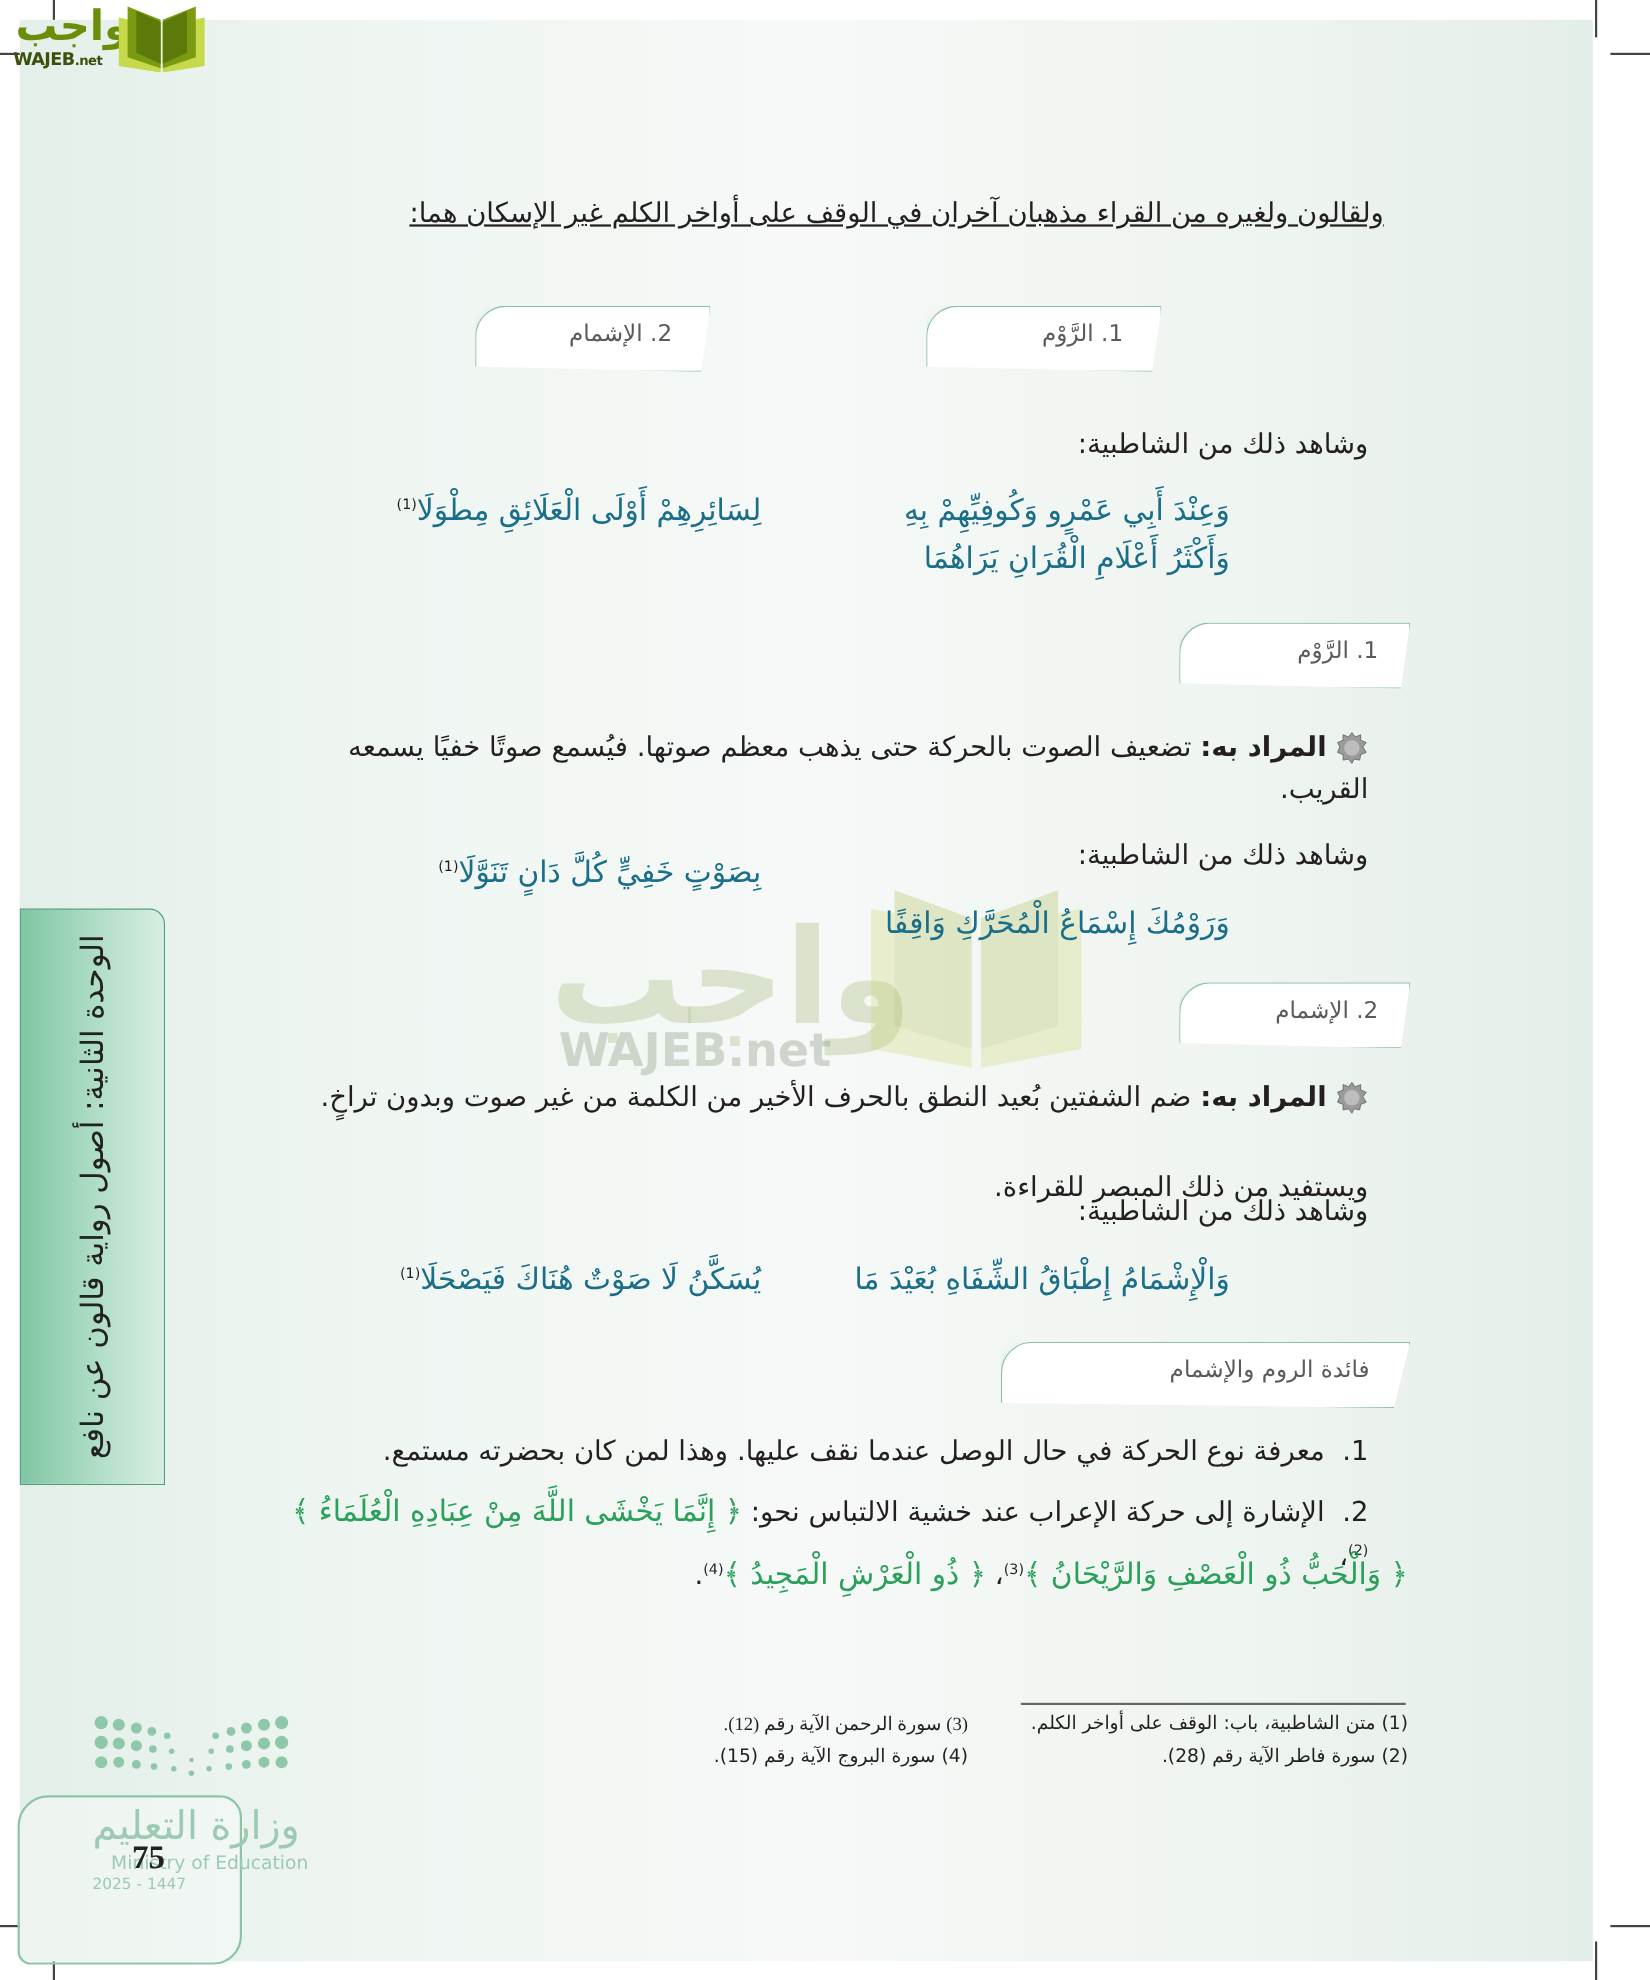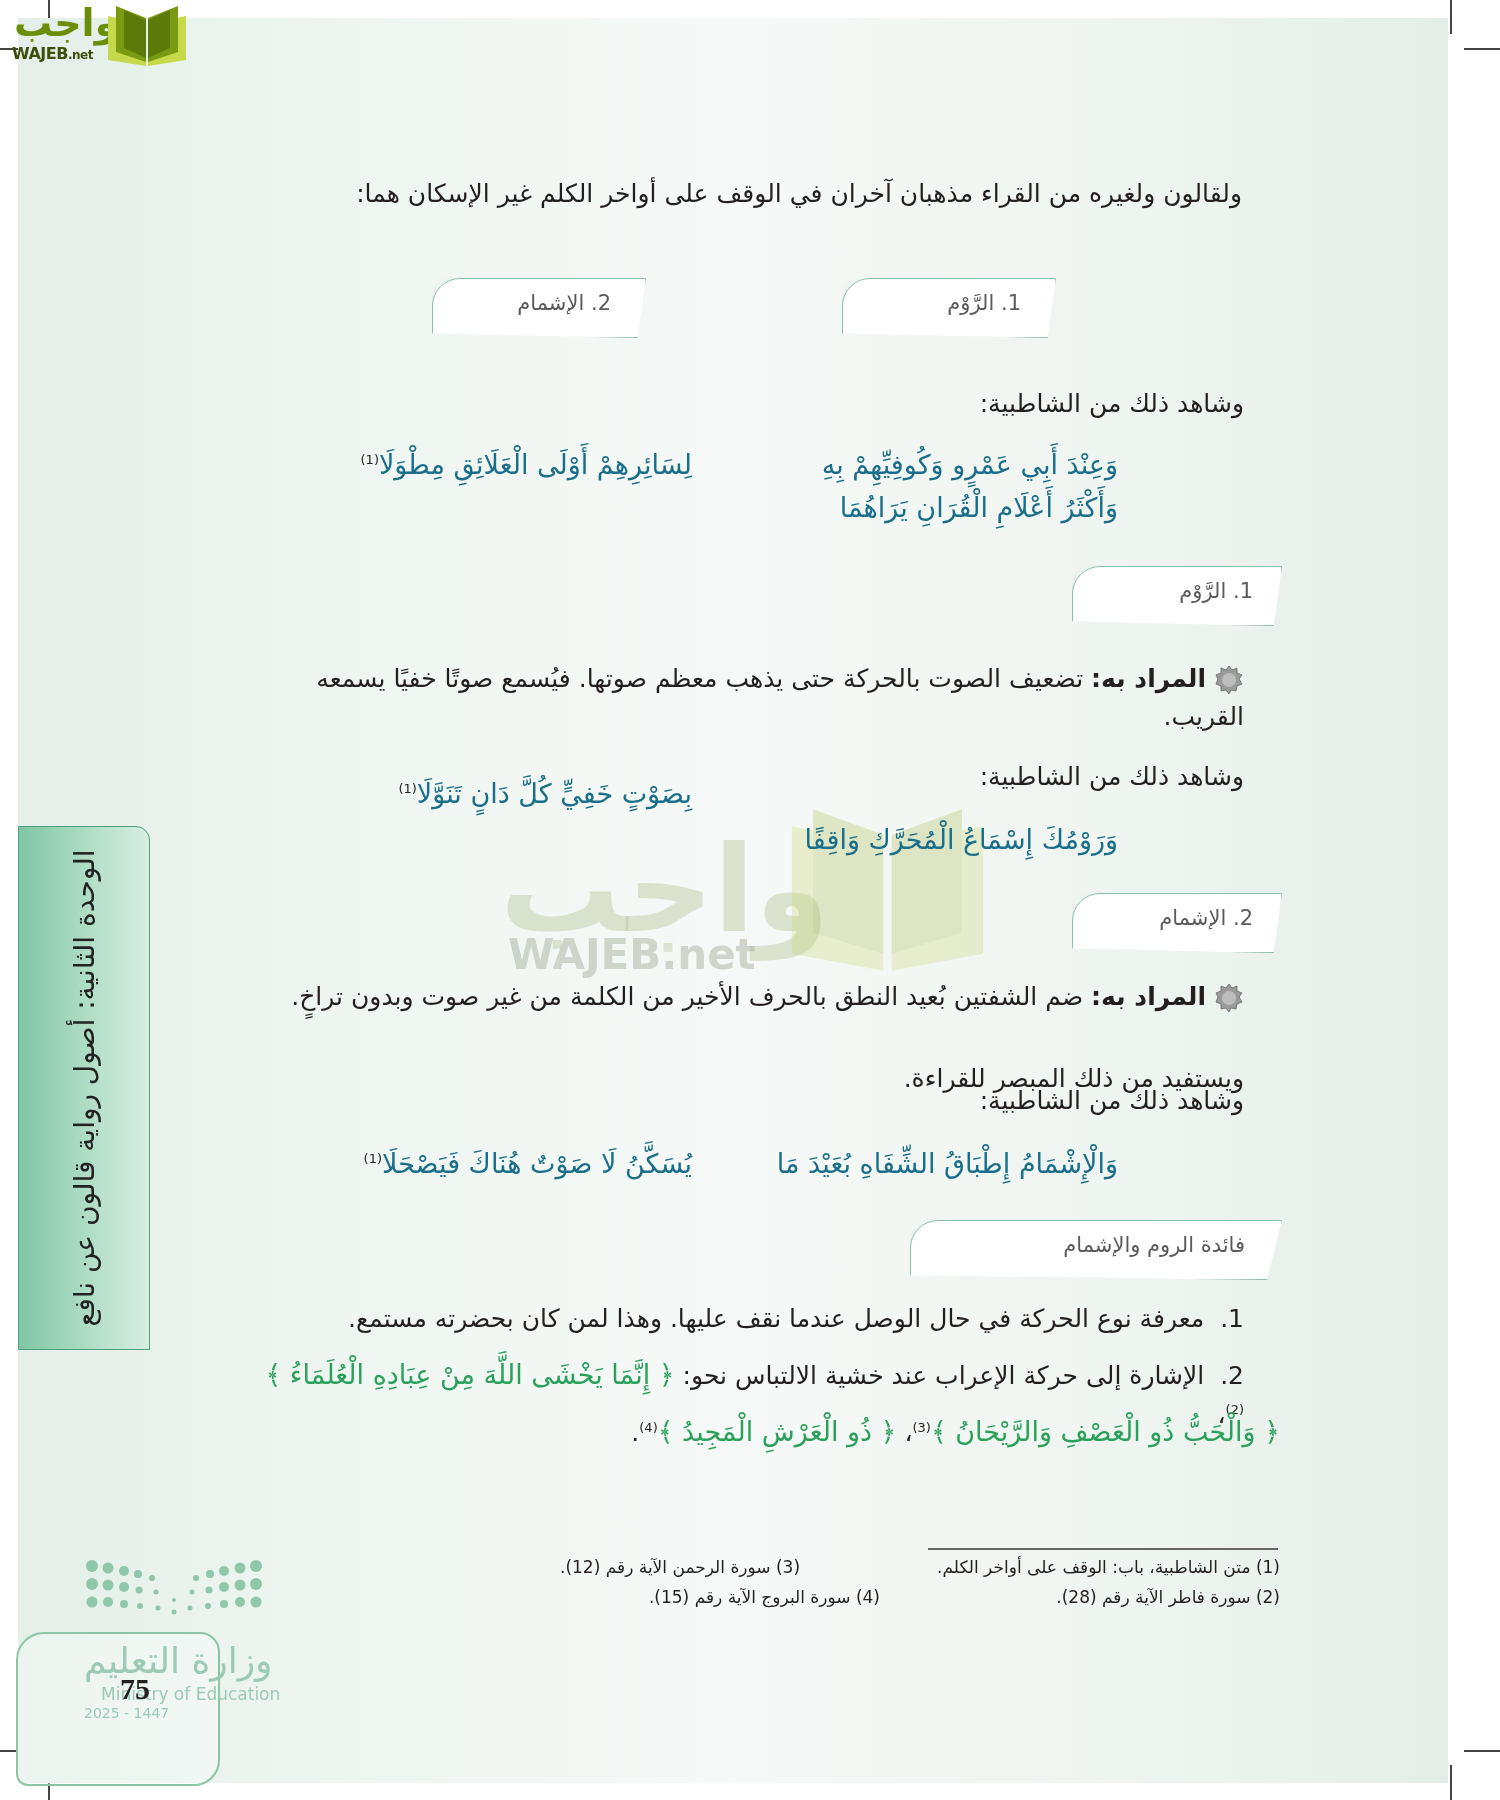"ولقالون ولغيره من القراء مذهبان" div.abs { right: 258px -> 242px; text-decoration: none -> underline }
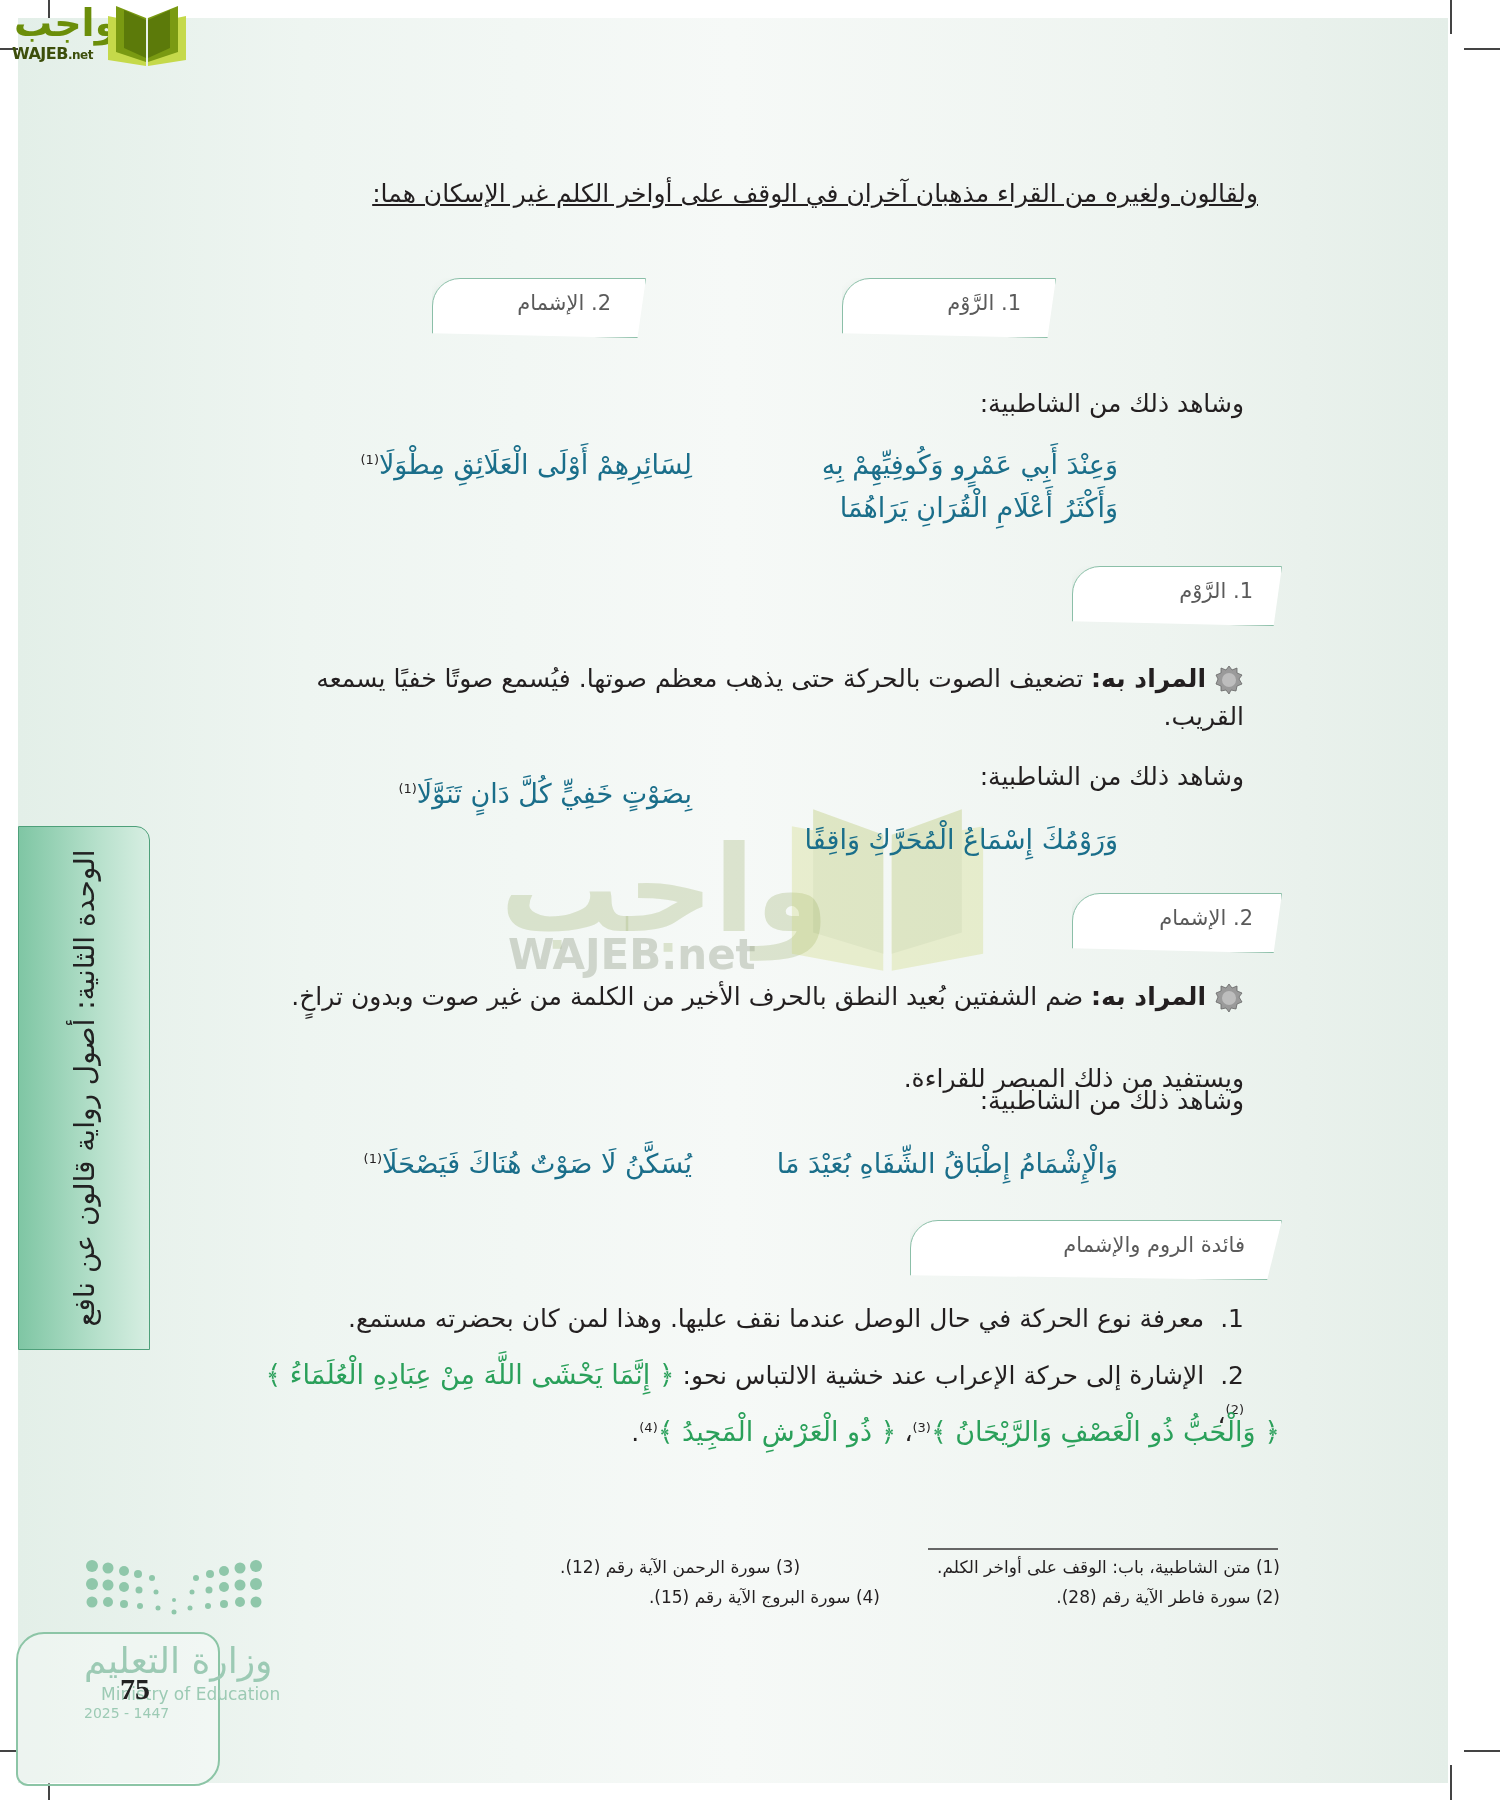"(3) سورة الرحمن الآية رقم" div.abs { font-family: none -> Liberation Serif, serif; text-align: left -> right }
